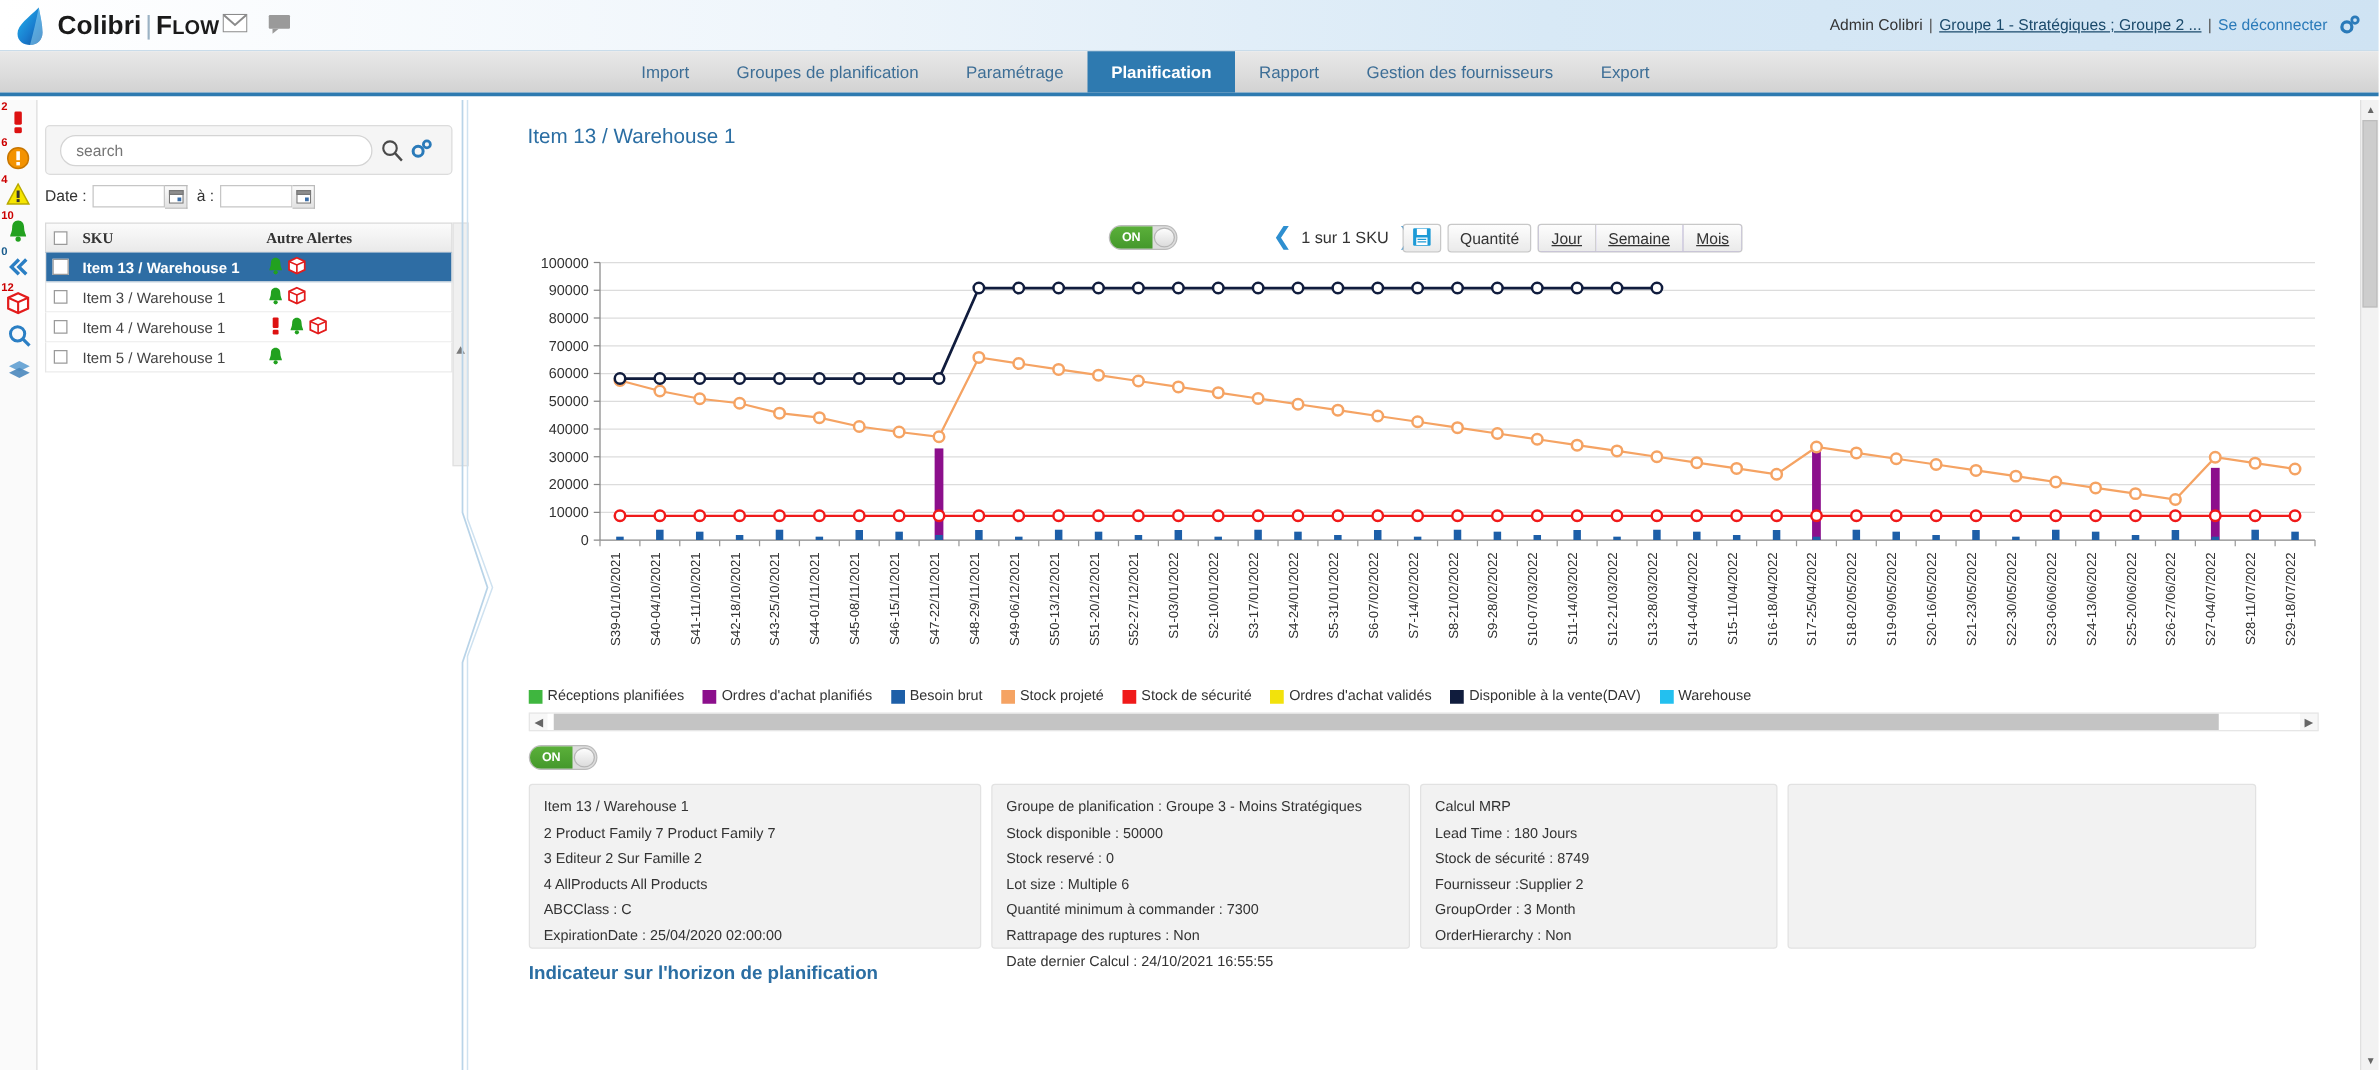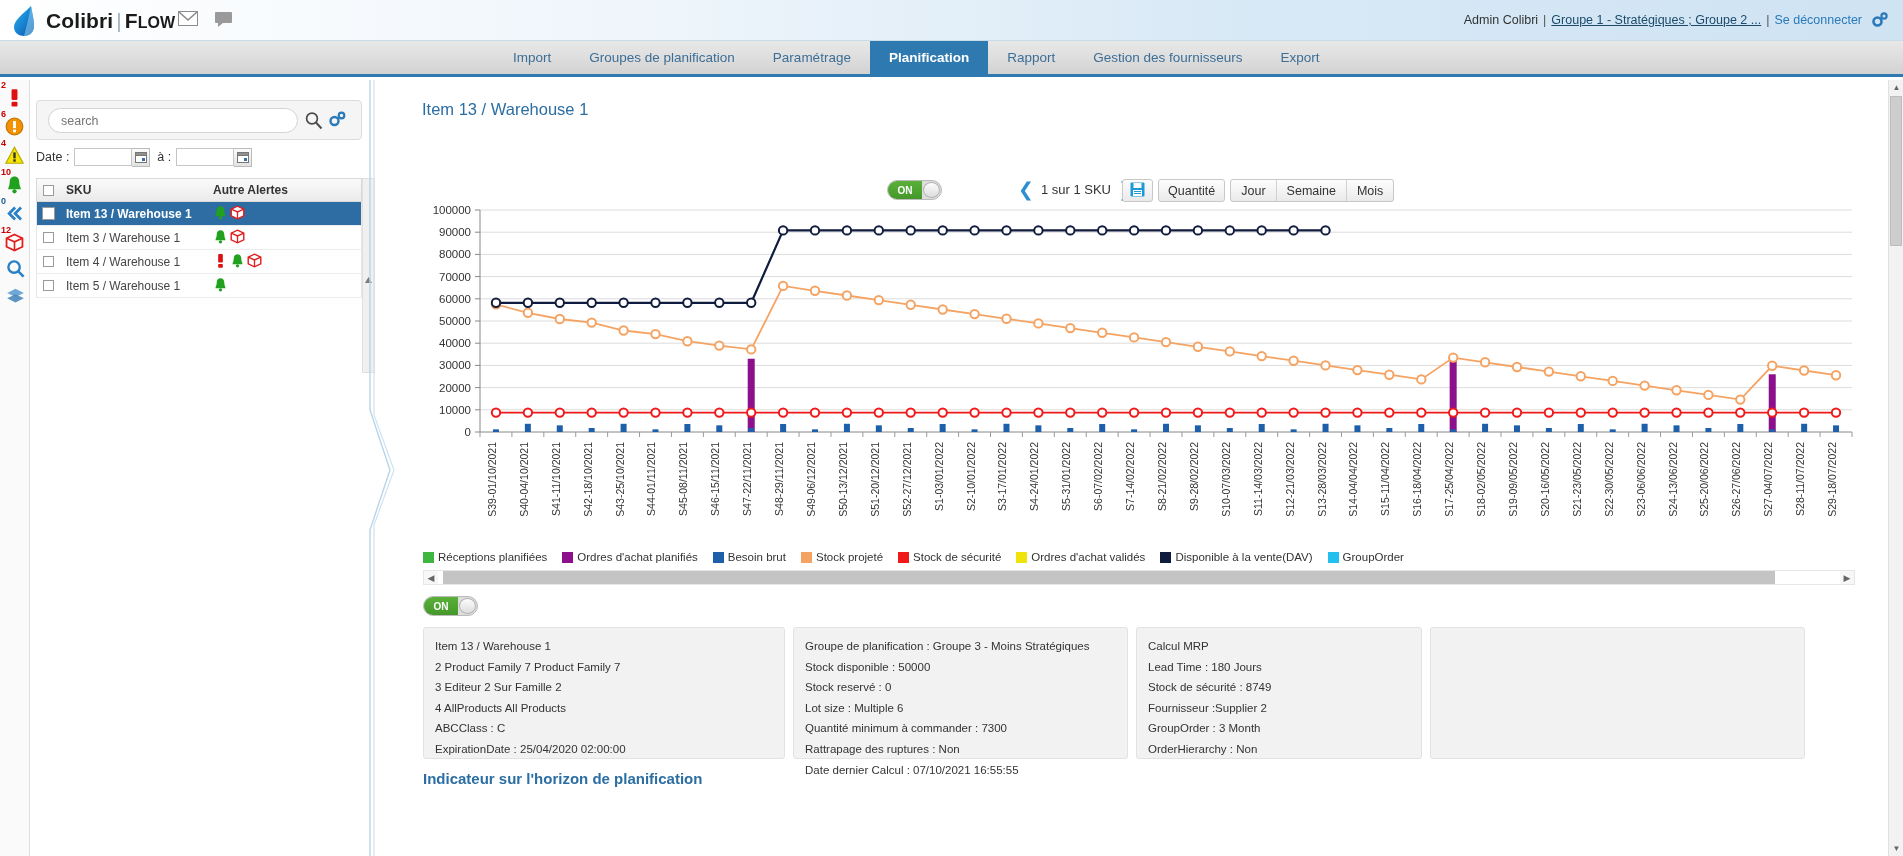"SKU" .grid-head { font-family: none -> Liberation Serif, serif }
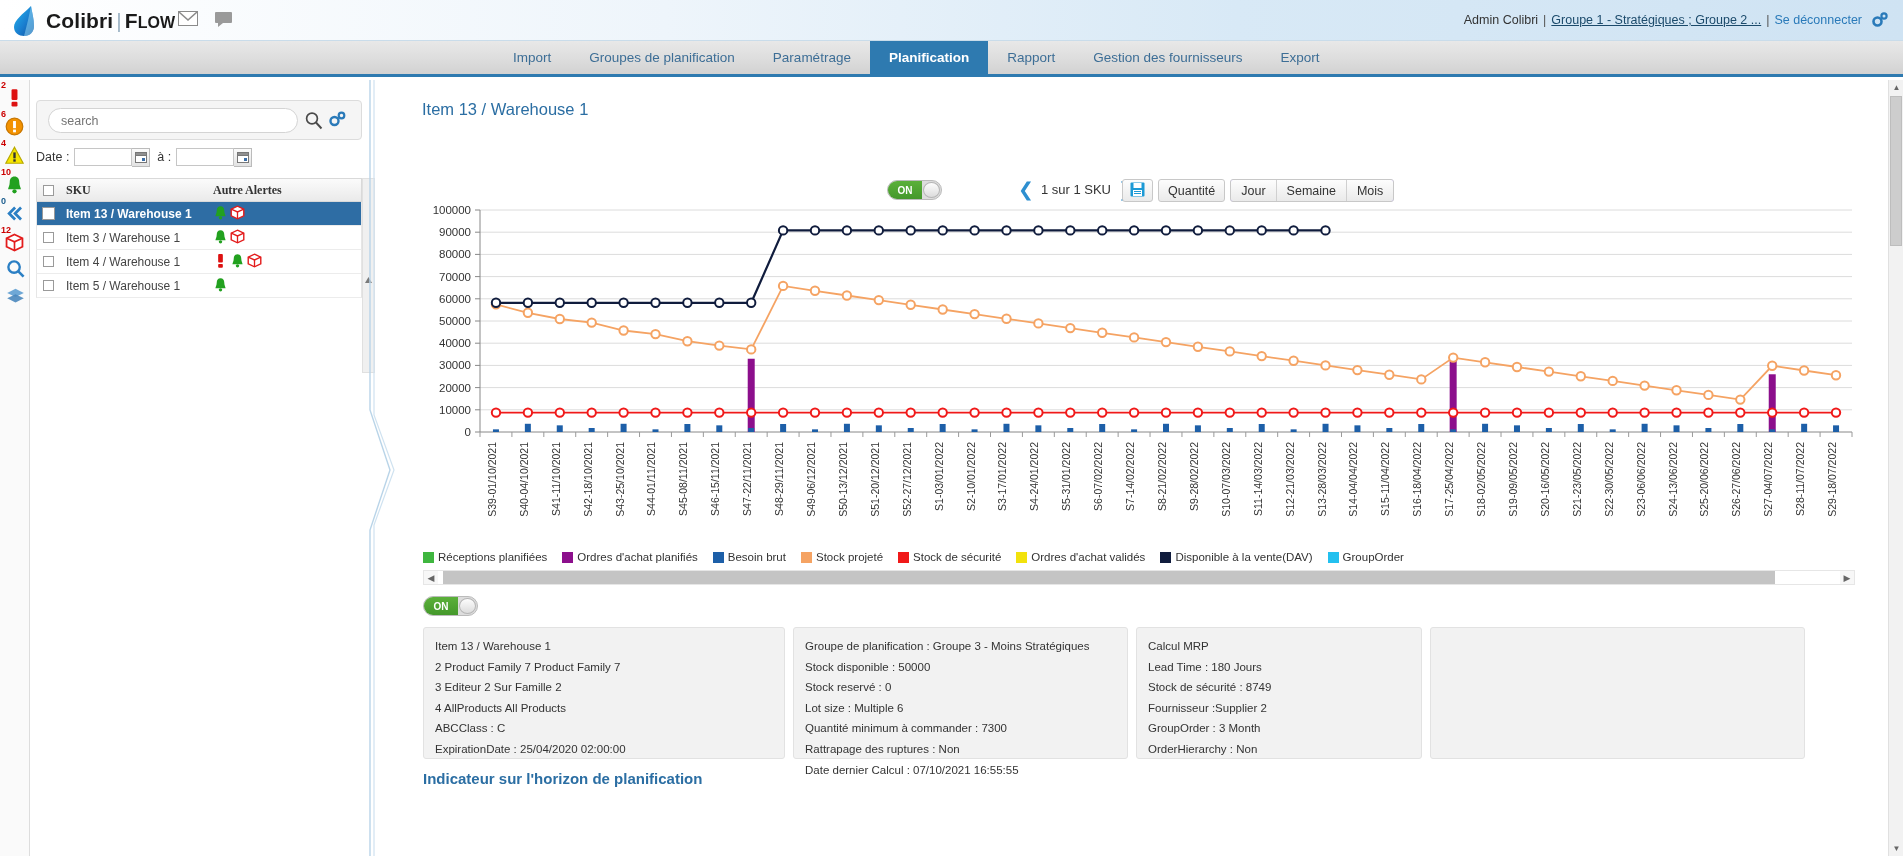"Jour" .segbtns { text-decoration: none -> underline }
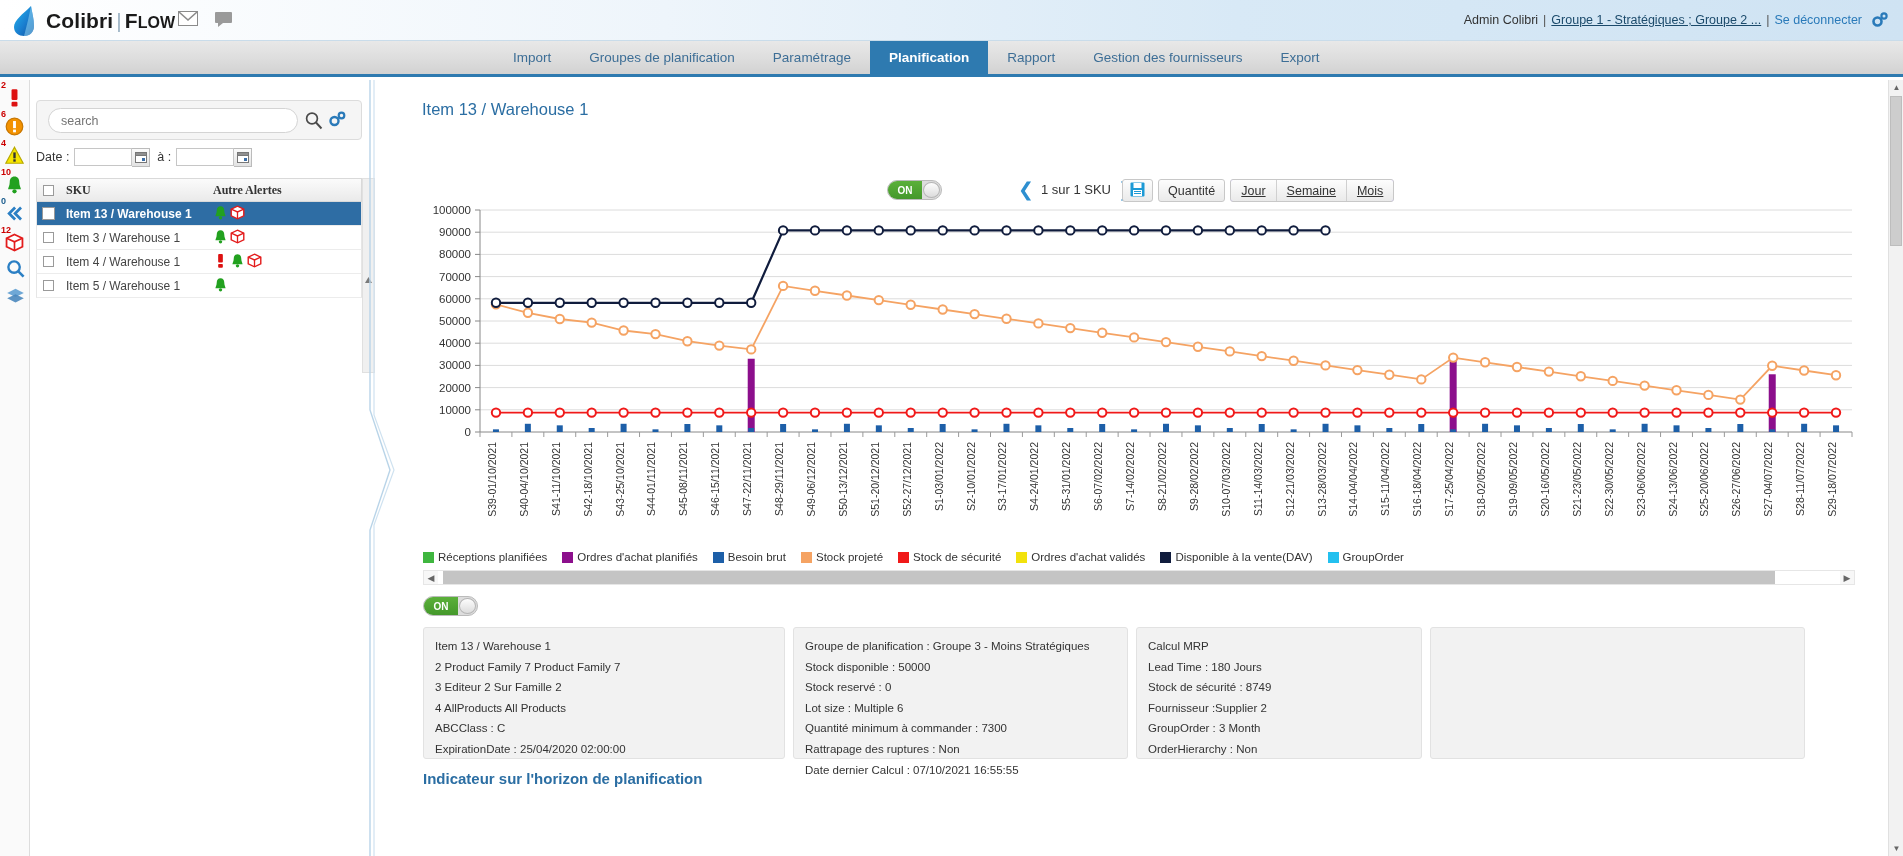"GroupOrder" span { text: GroupOrder -> Warehouse }
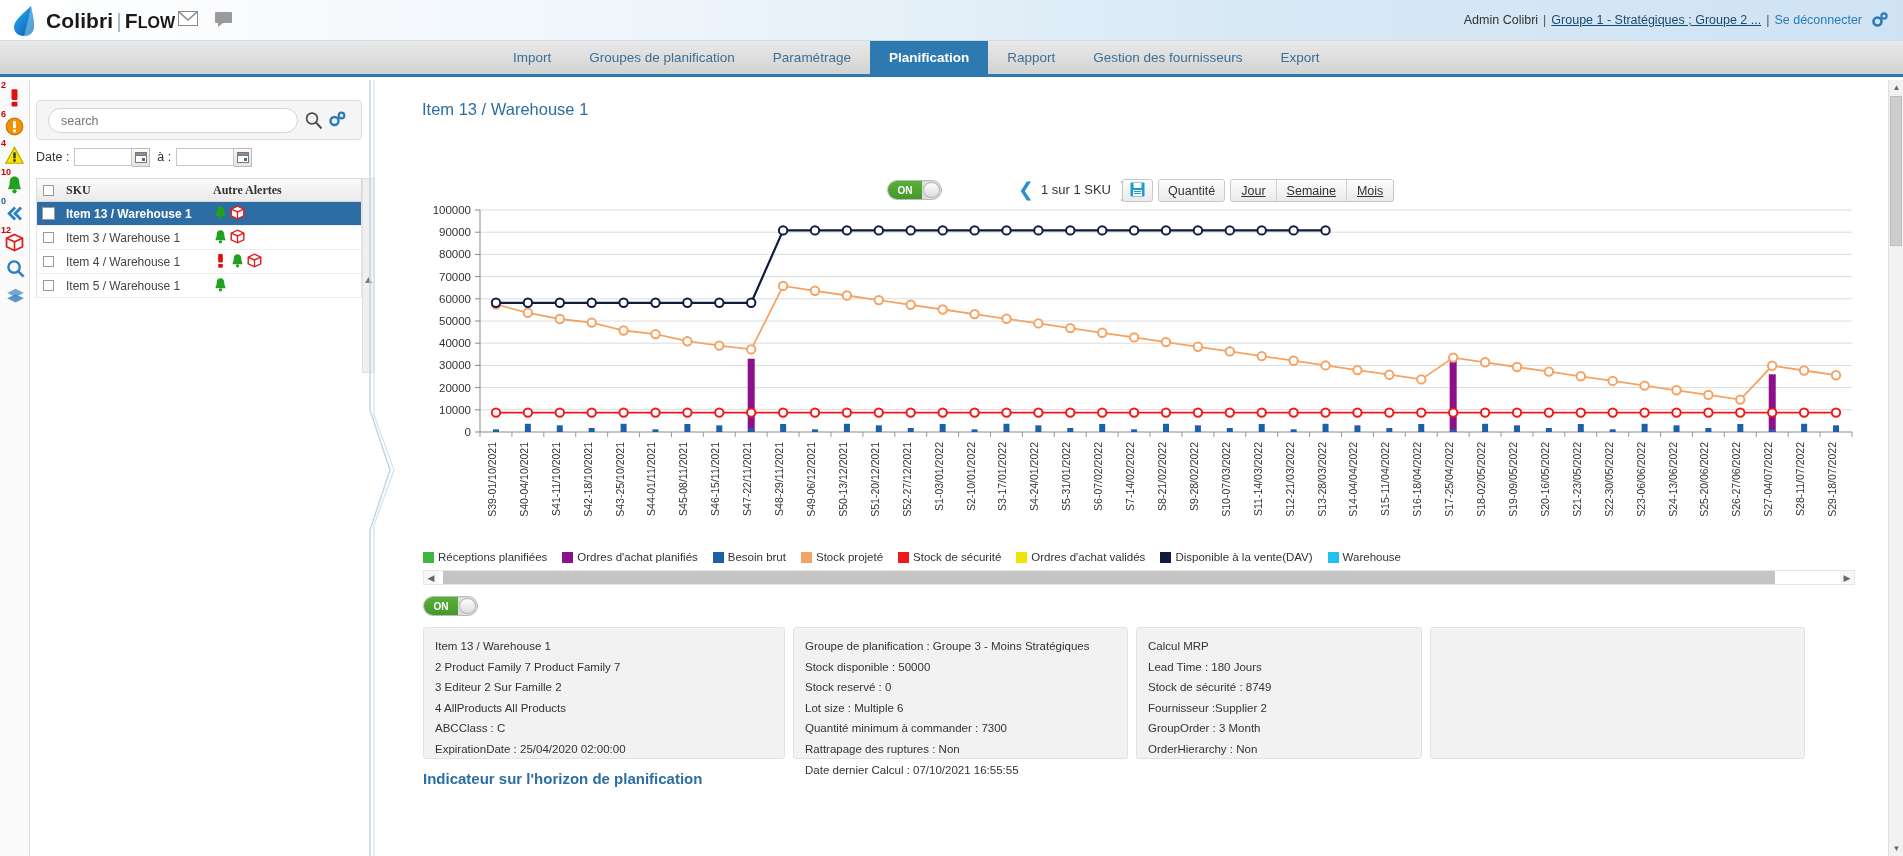"Date dernier Calcul : 07/10/2021" div.ln { text: 07/10/2021 -> 24/10/2021 }
